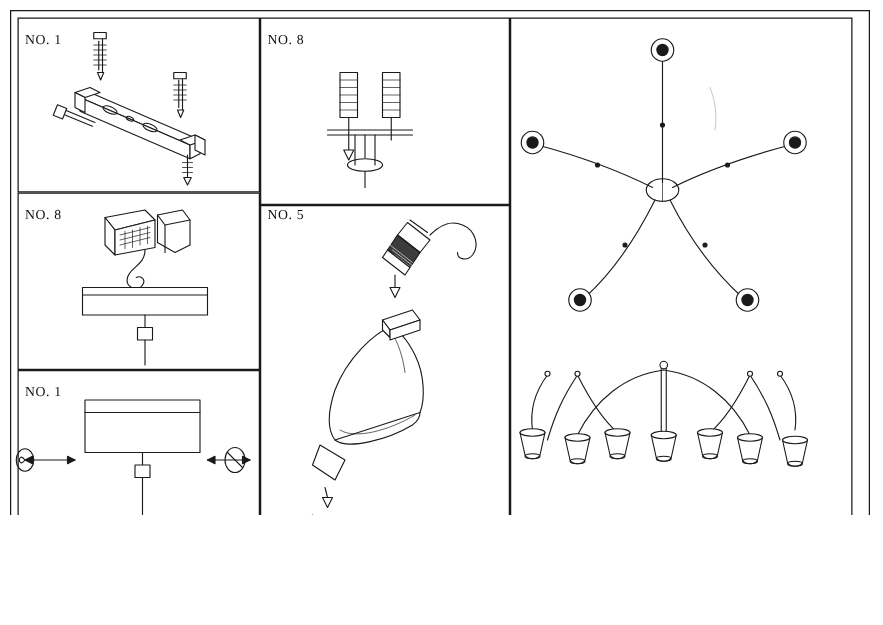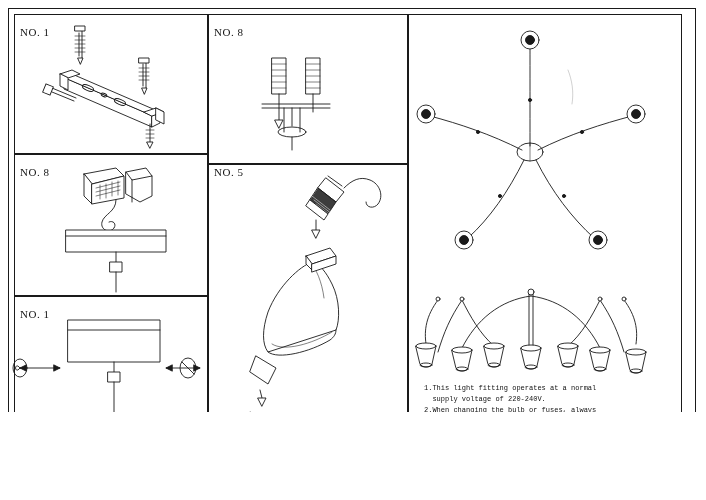"1.This light fitting operates at" div.notes { html: <div> <span>1.This light fitting operates at a normal supply voltage of 220-240V.</span> <span>2.When changing the bulb or fuses, always switch off at the mains and allow the old bulb to cool down before handling.</span> </div> -> none }
